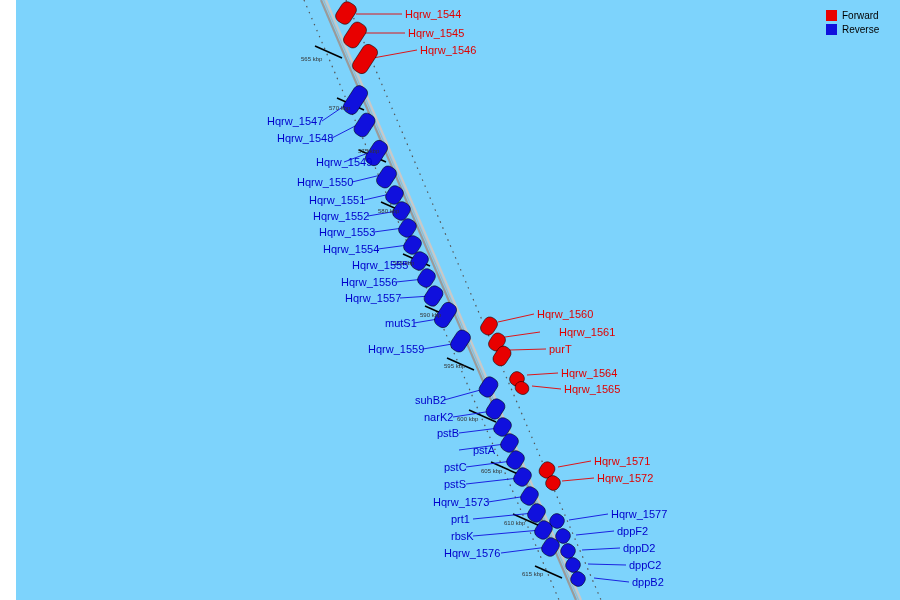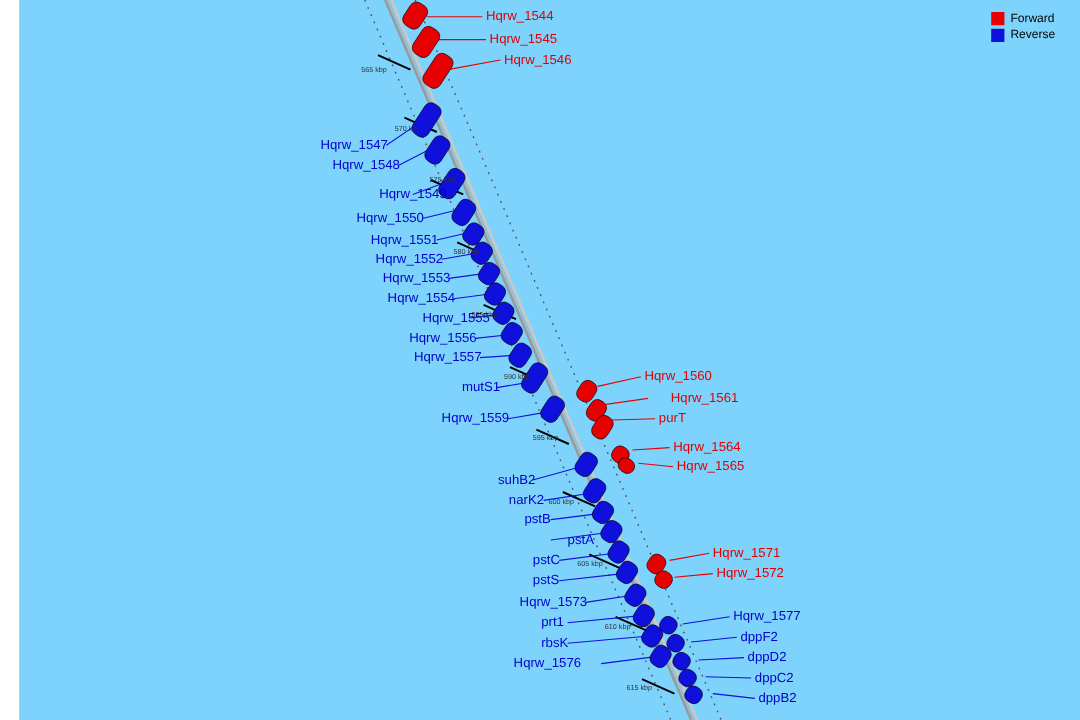"Hqrw_1576" div.gene-label { left: 412px -> 428px }
